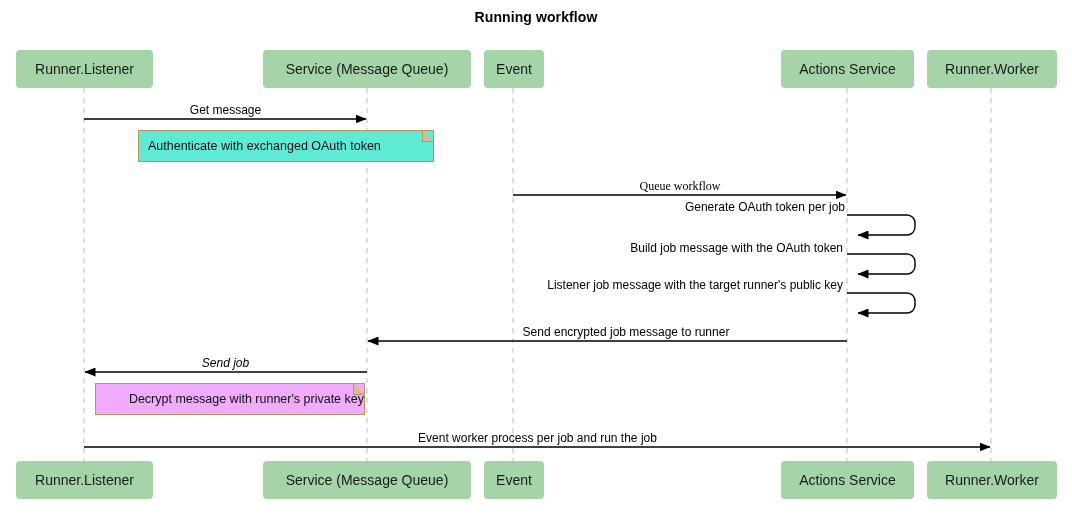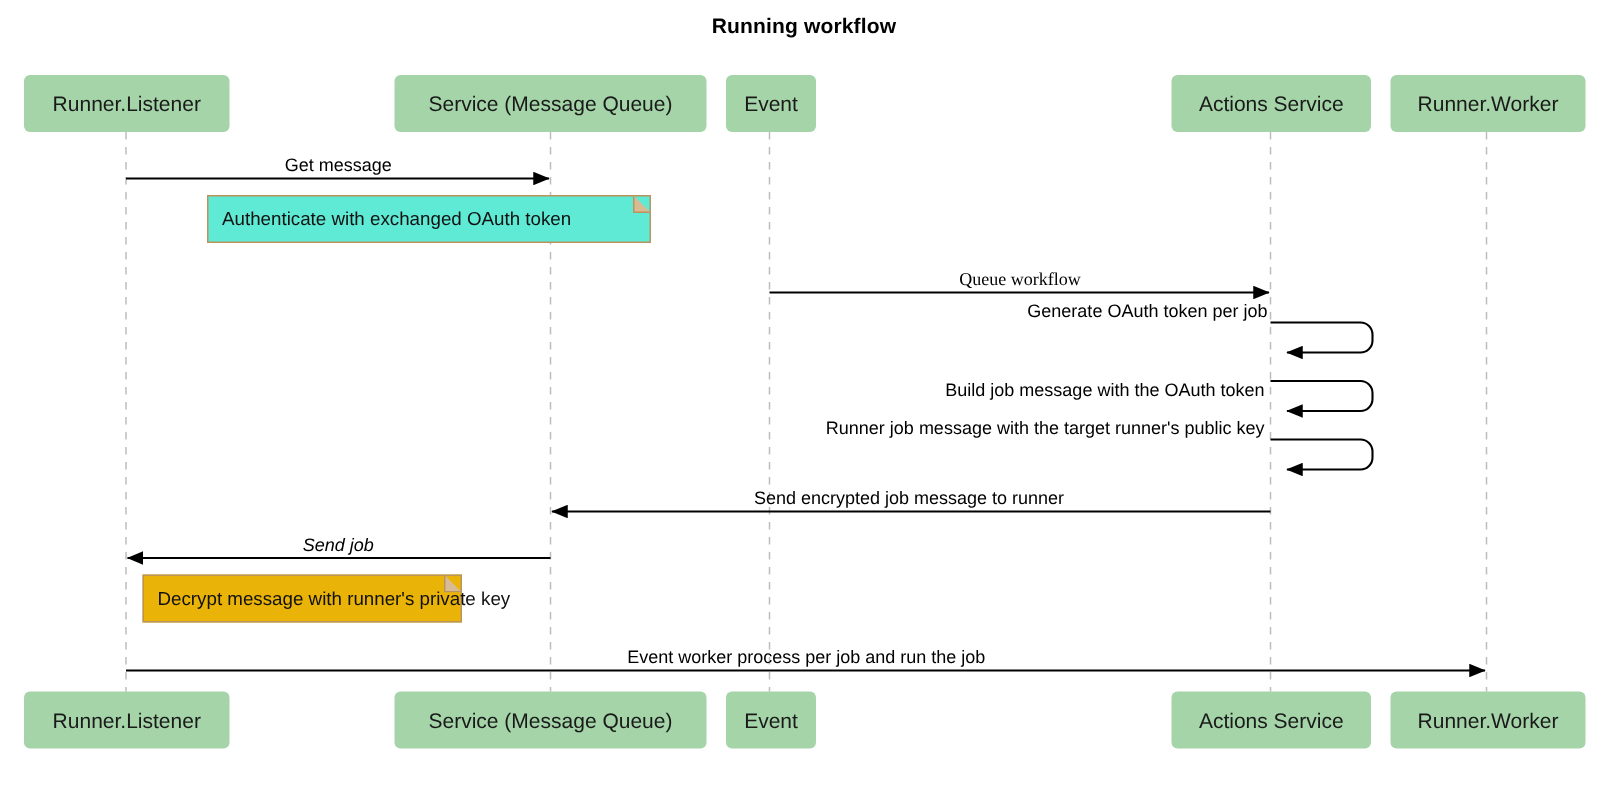"Build job message with the" div.msg-label { top: 253px -> 241px }
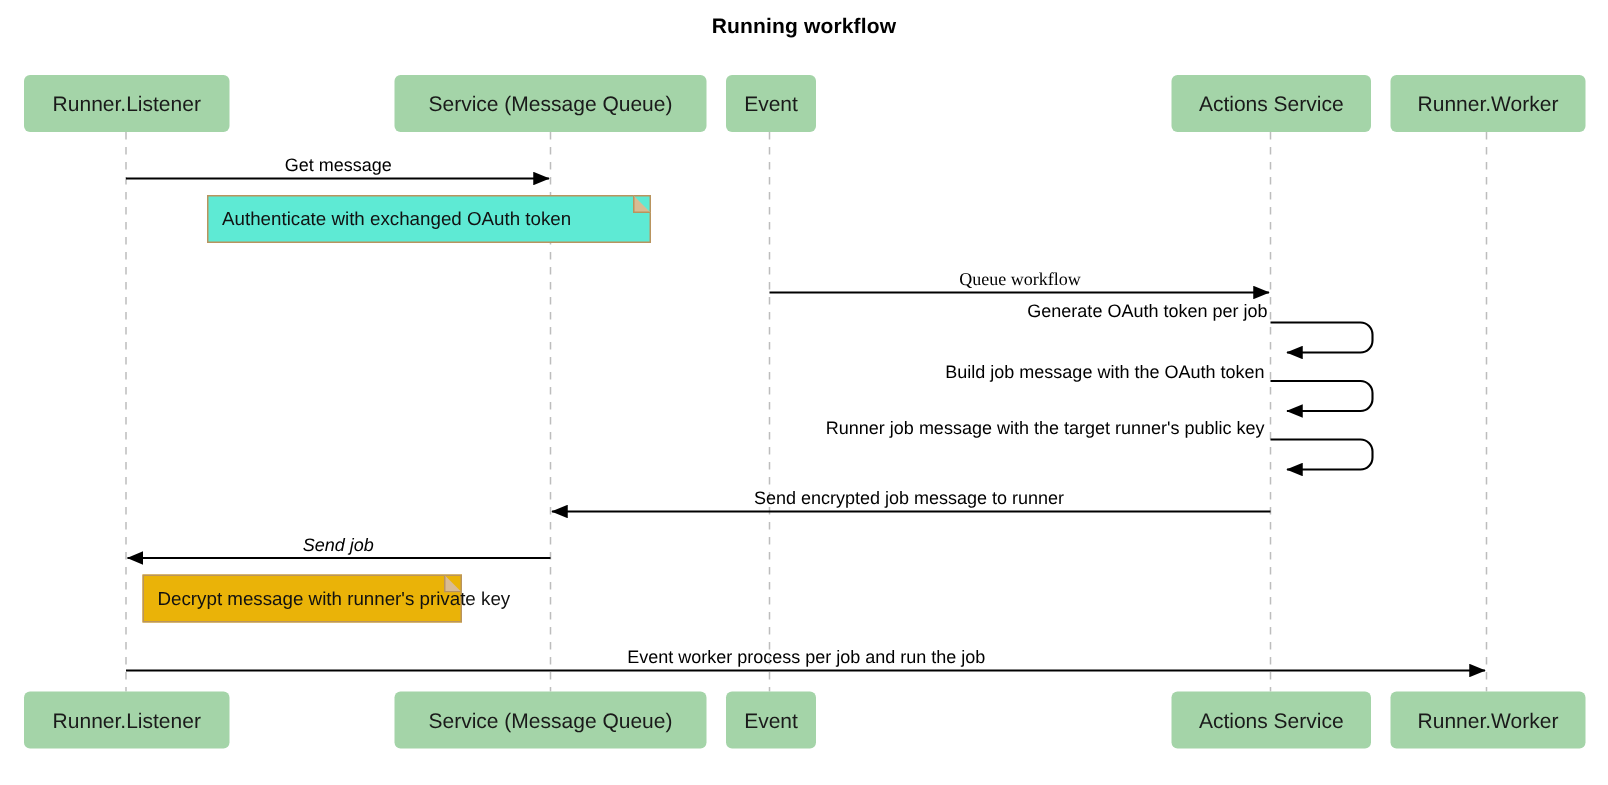"Runner job message with the" div.msg-label { text: Runner -> Listener }
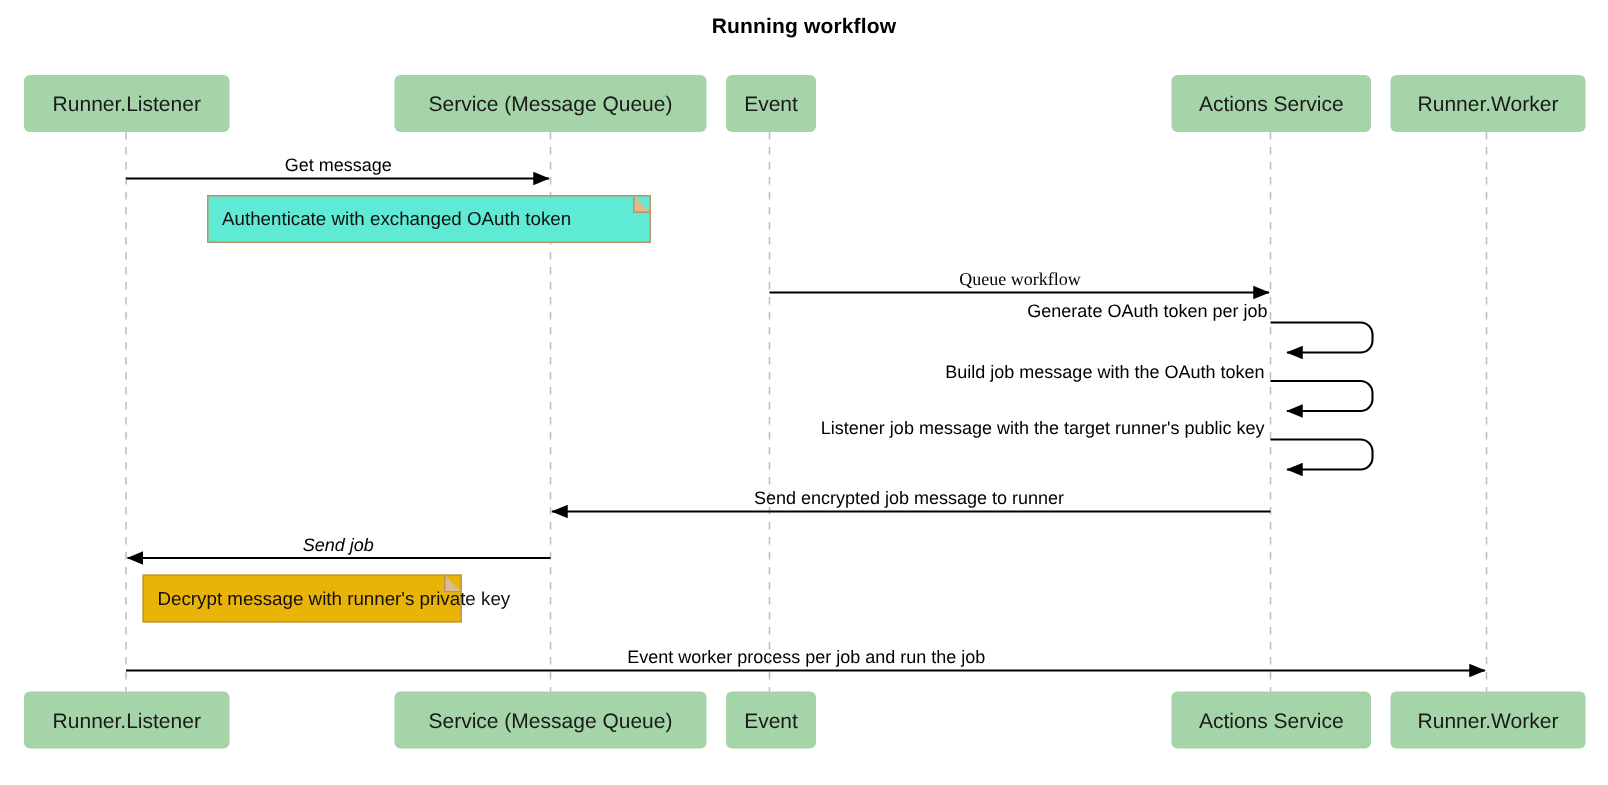"Send encrypted job message to" div.msg-label { left: 366px -> 386px }
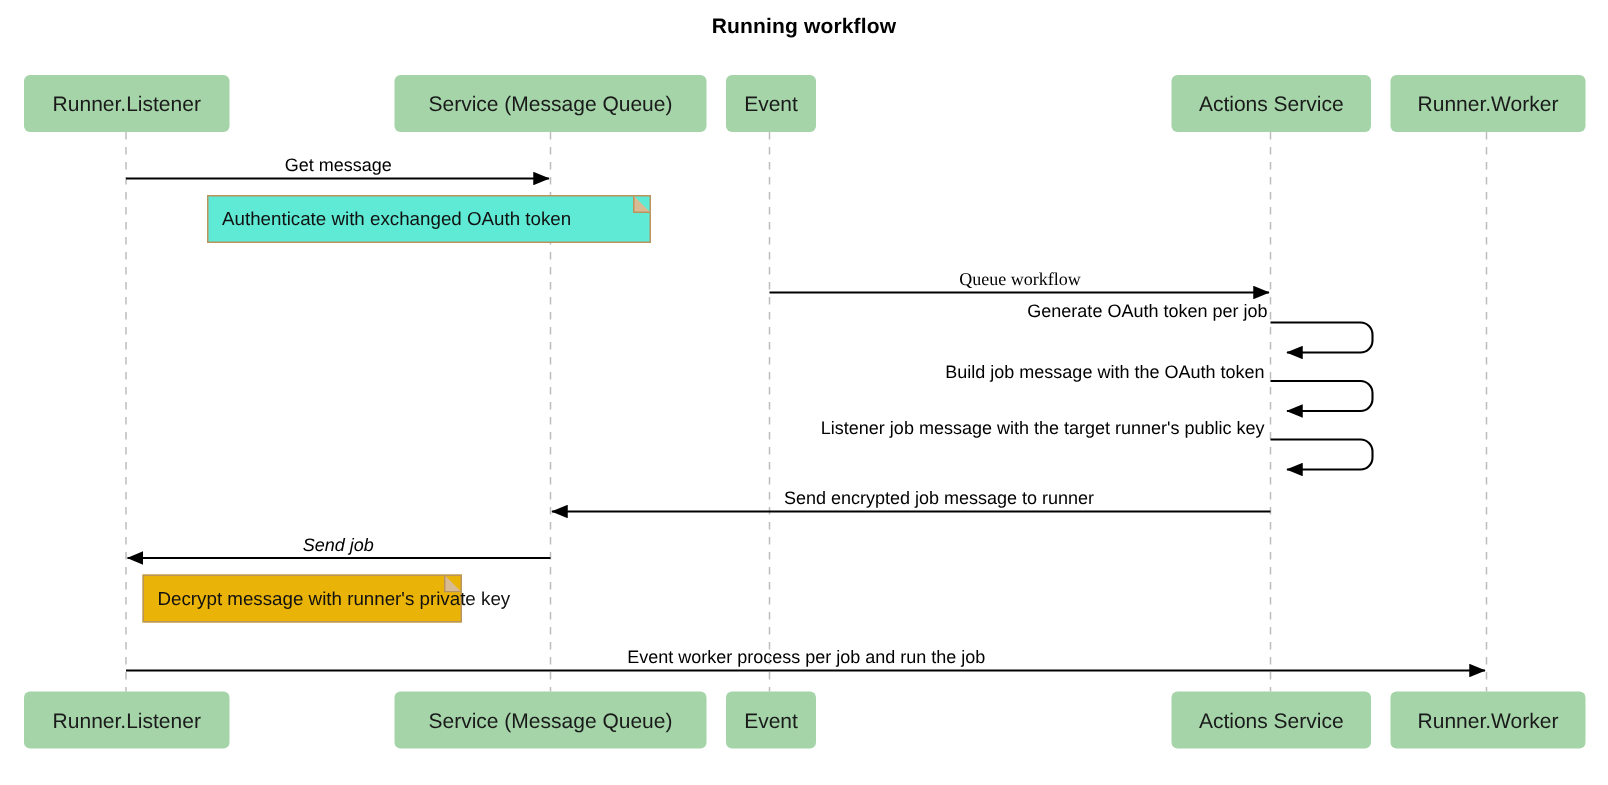"Decrypt message with runner's private" div.note { background: #eab308 -> #f0abfc; justify-content: none -> flex-end; width: 213px -> 270px }
